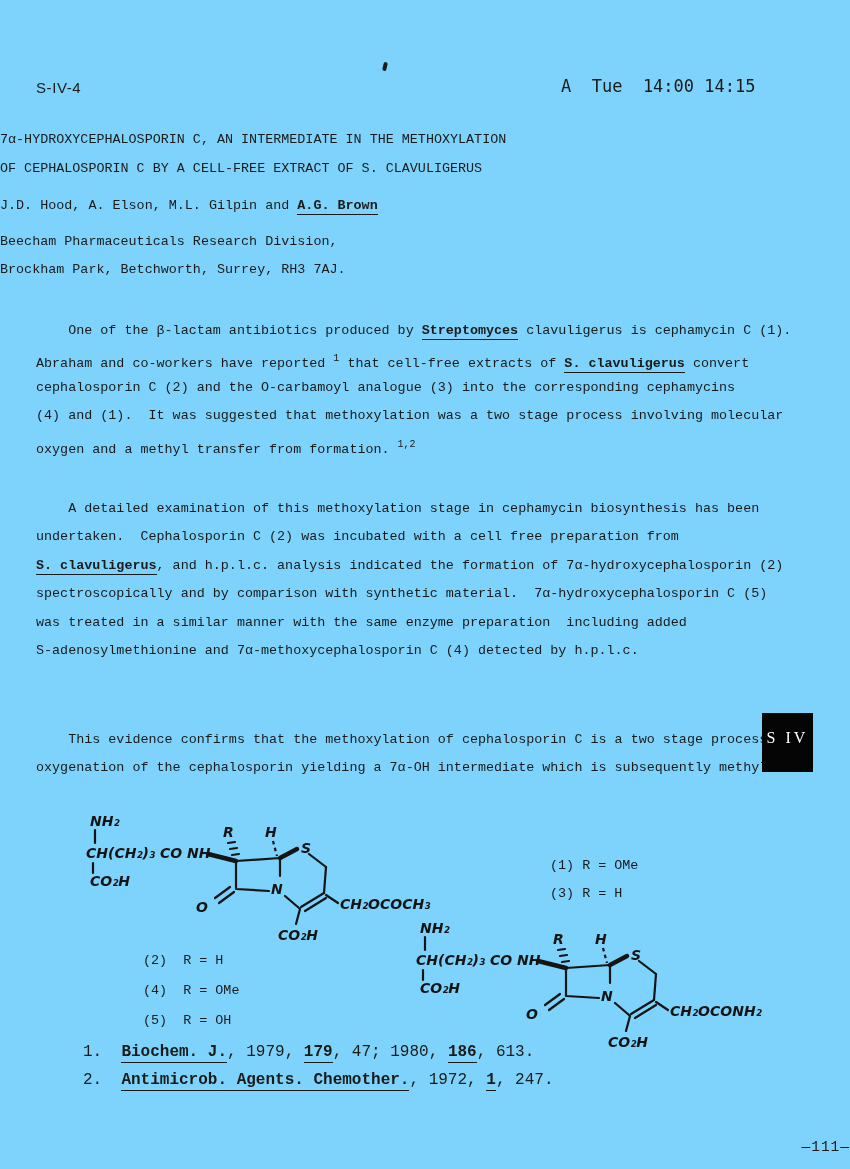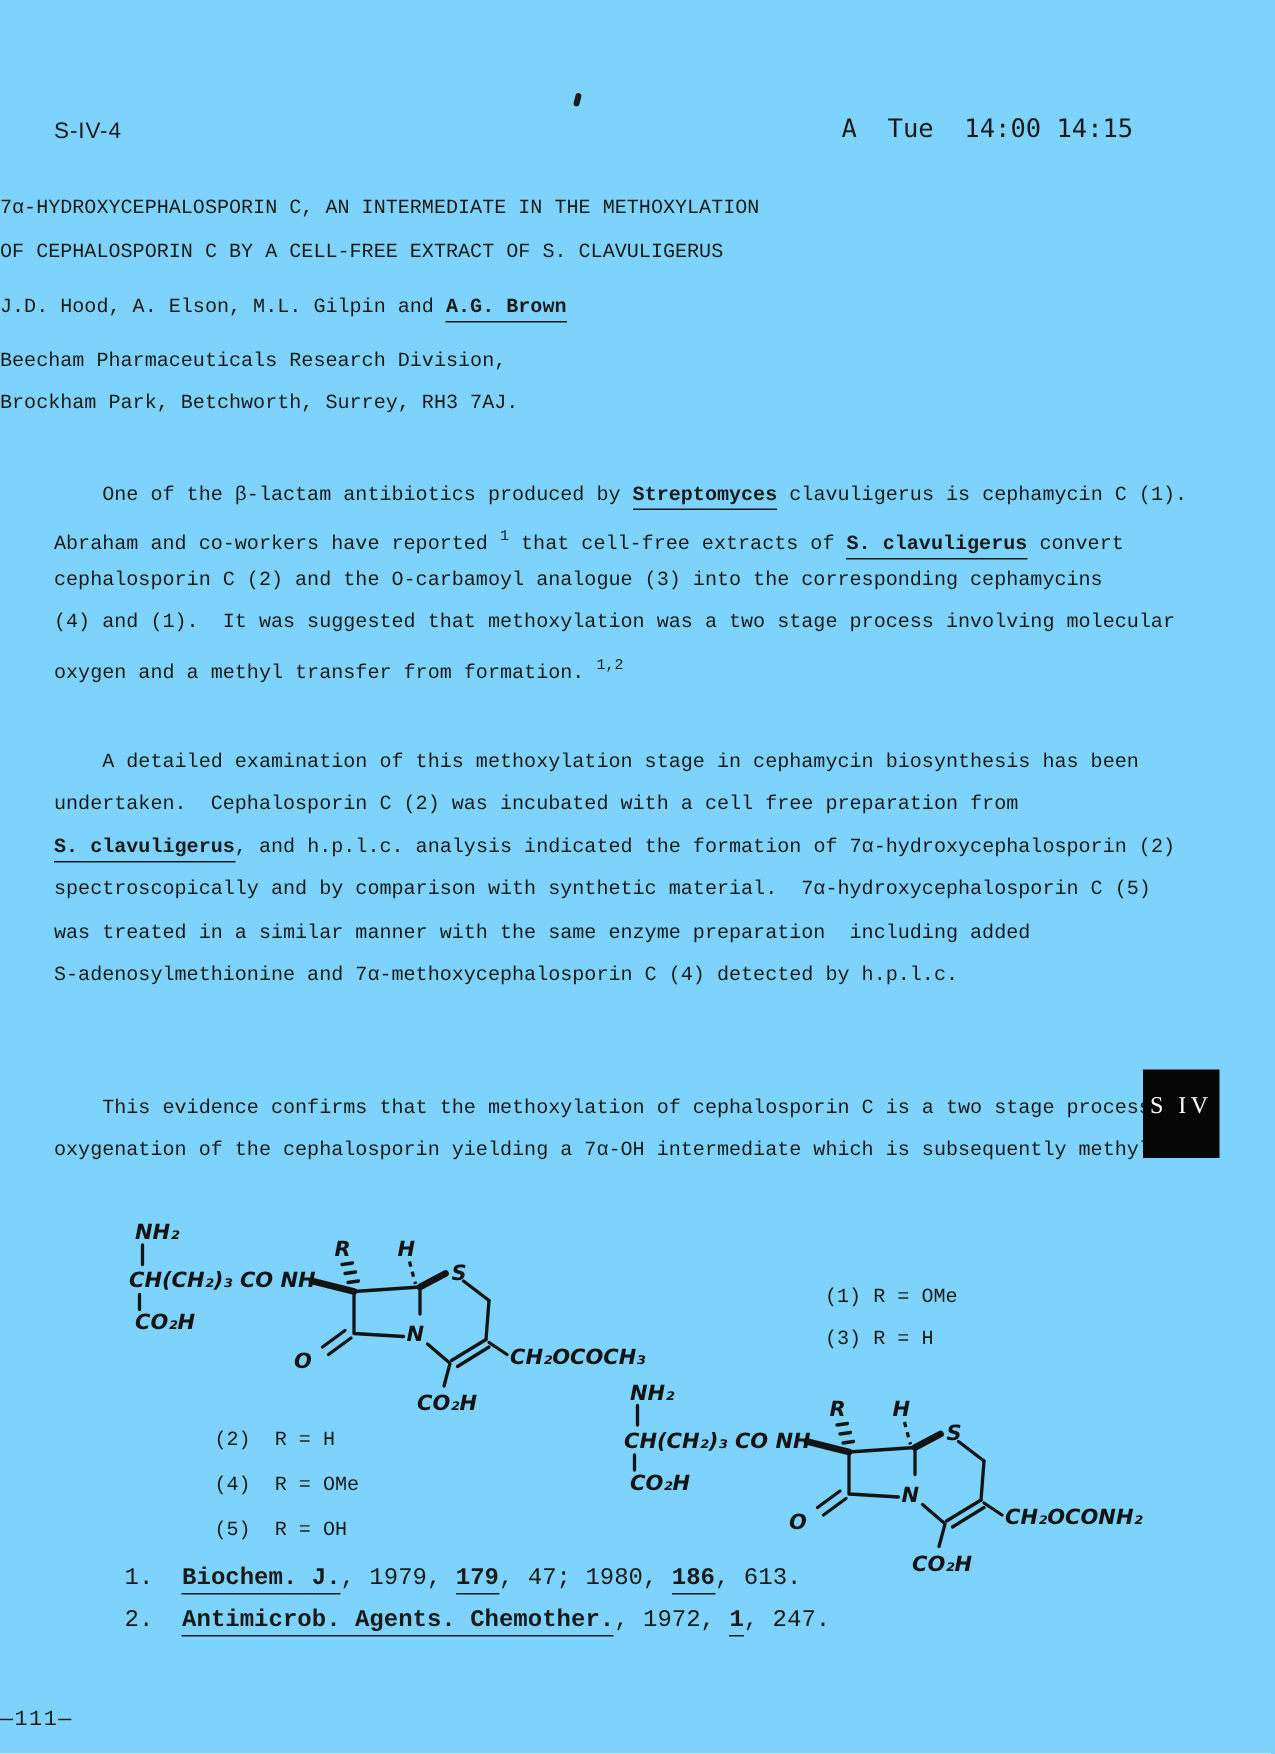"—111—" .pageno { text-align: left -> right }
